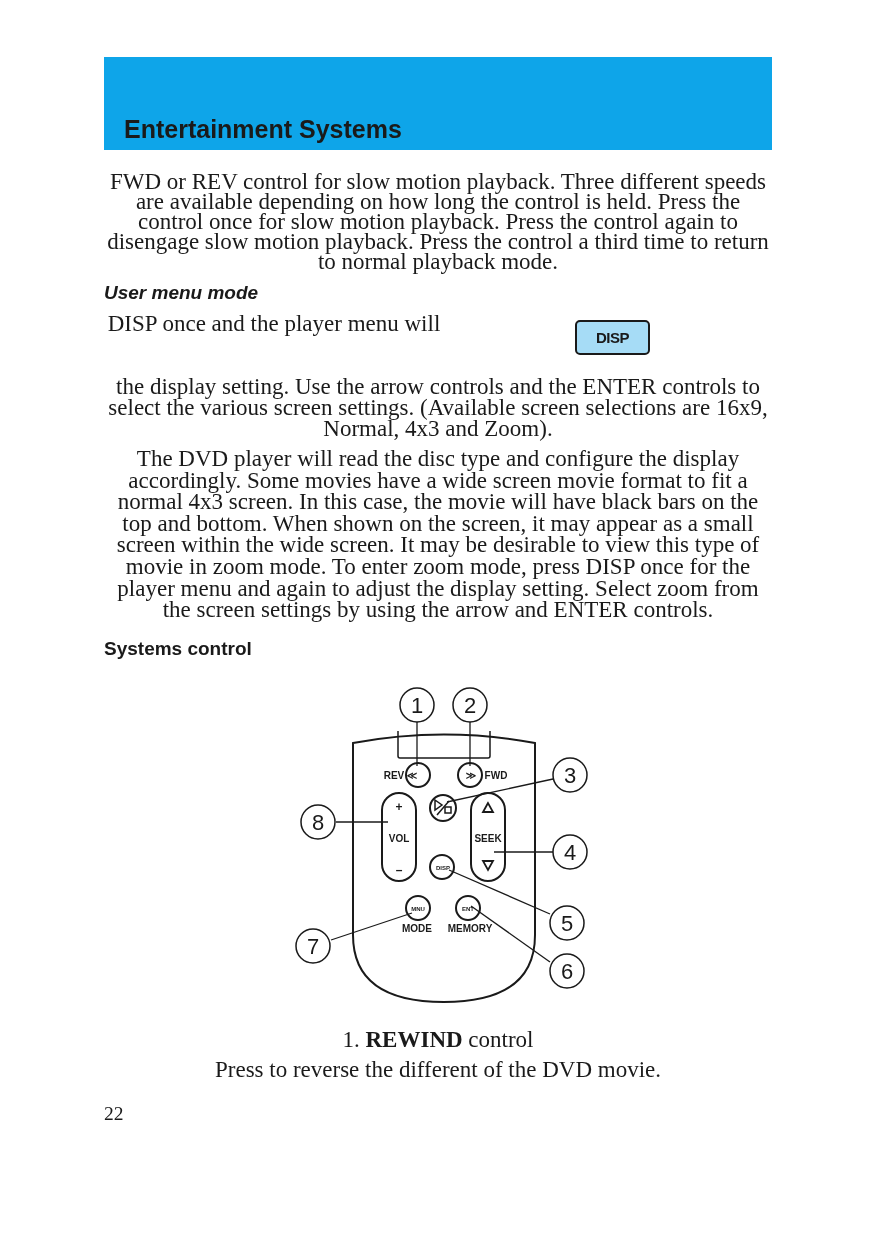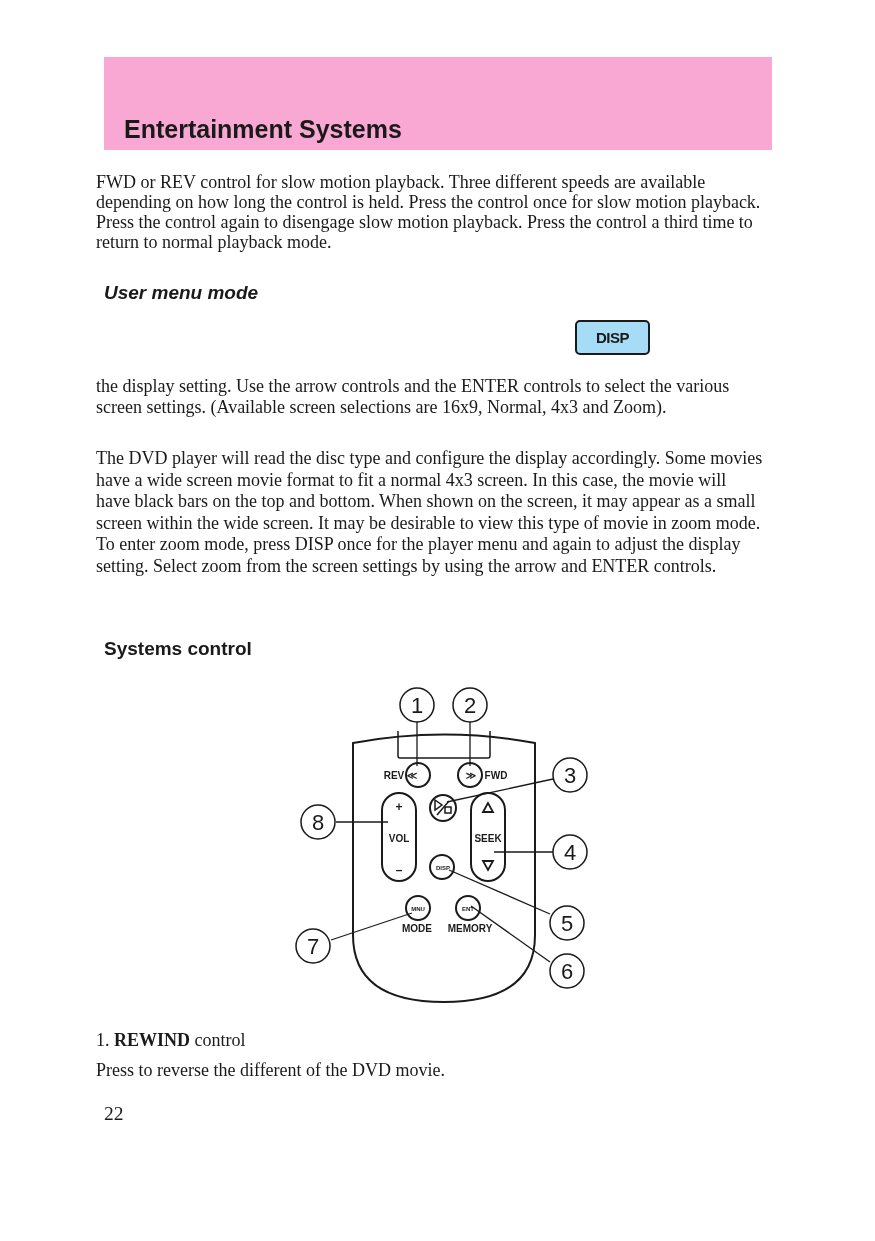"Entertainment Systems" .header-band { background: #f9a8d4 -> #0ea5e9 }
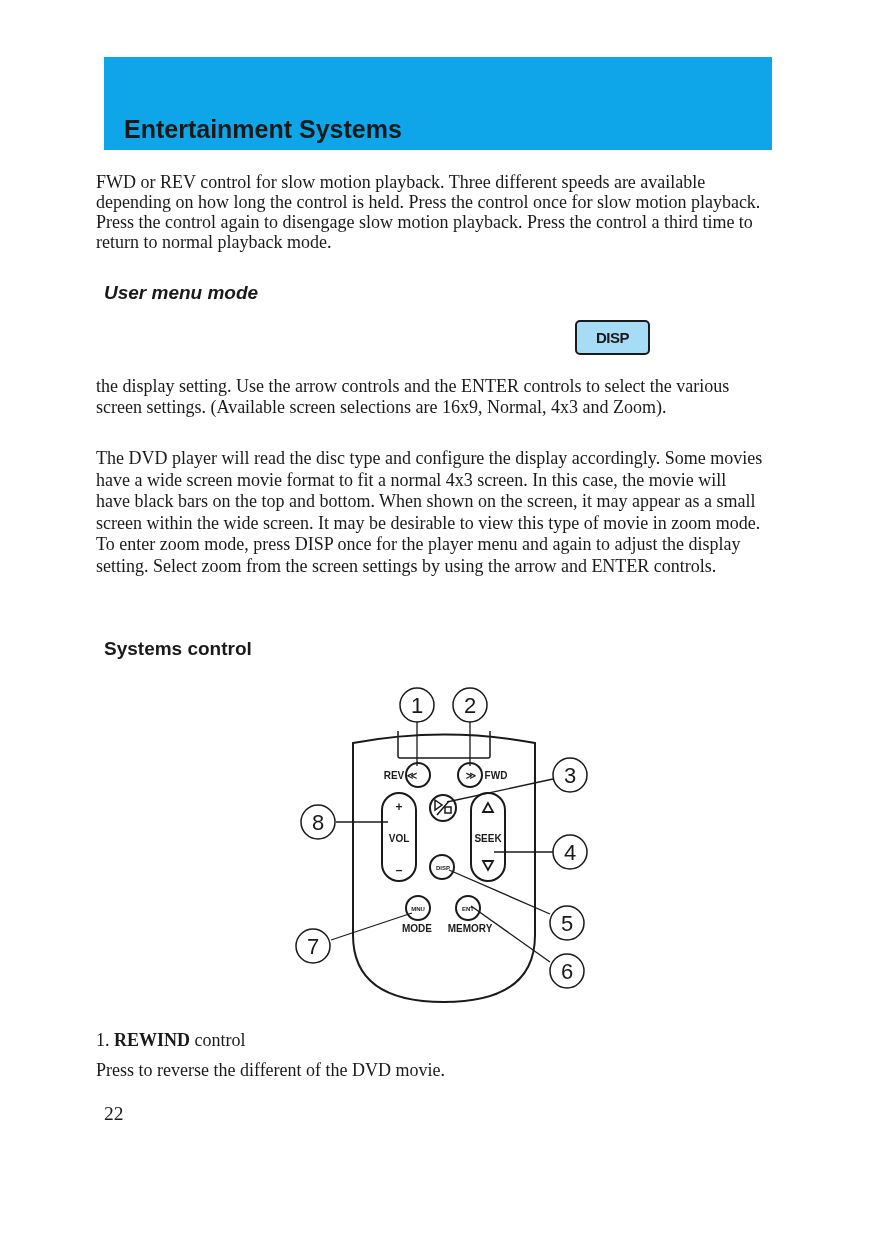"FWD or REV control for" .para { font-size: 18px -> 23px; left: 96px -> 104px; text-align: none -> center }
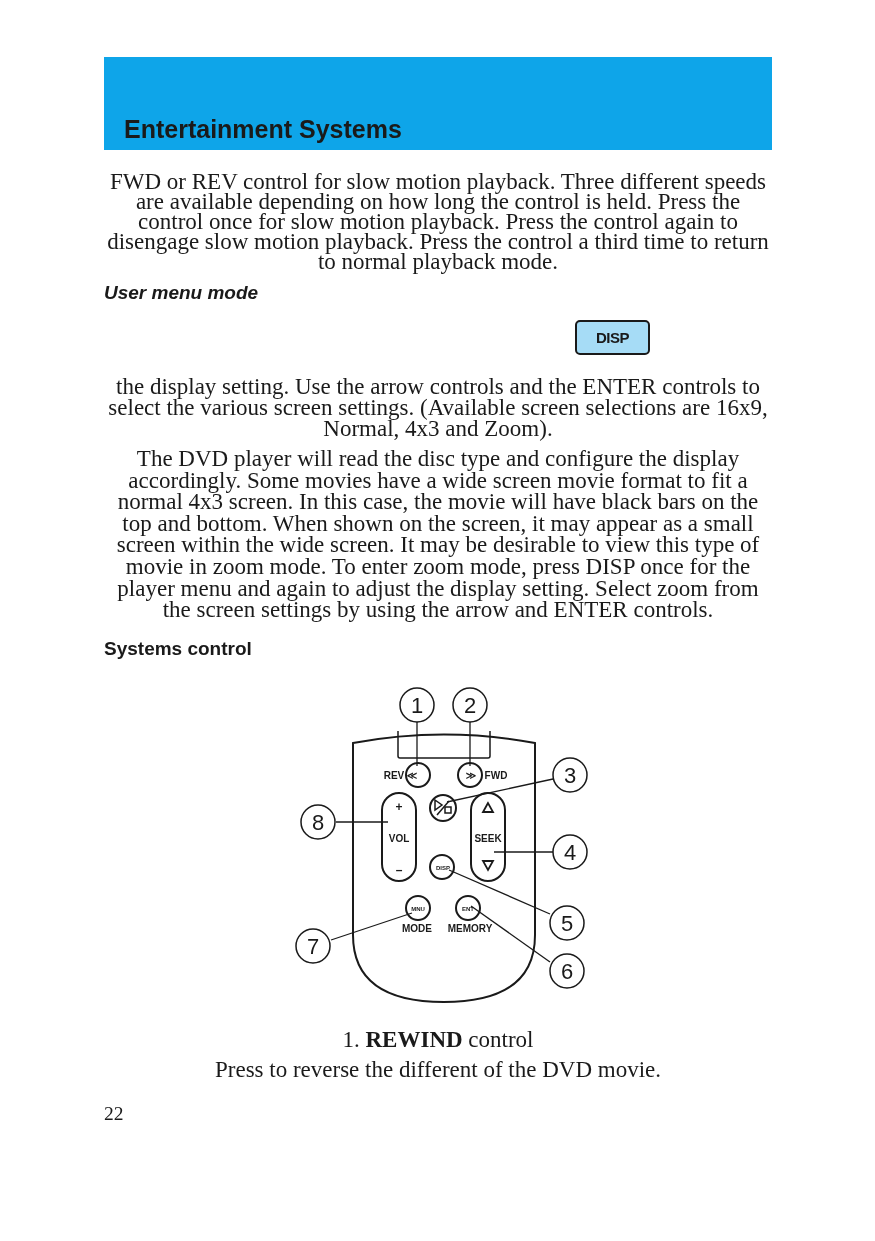"DISP once and the player" div { html: none -> <div>DISP once and the player menu will</div> }
